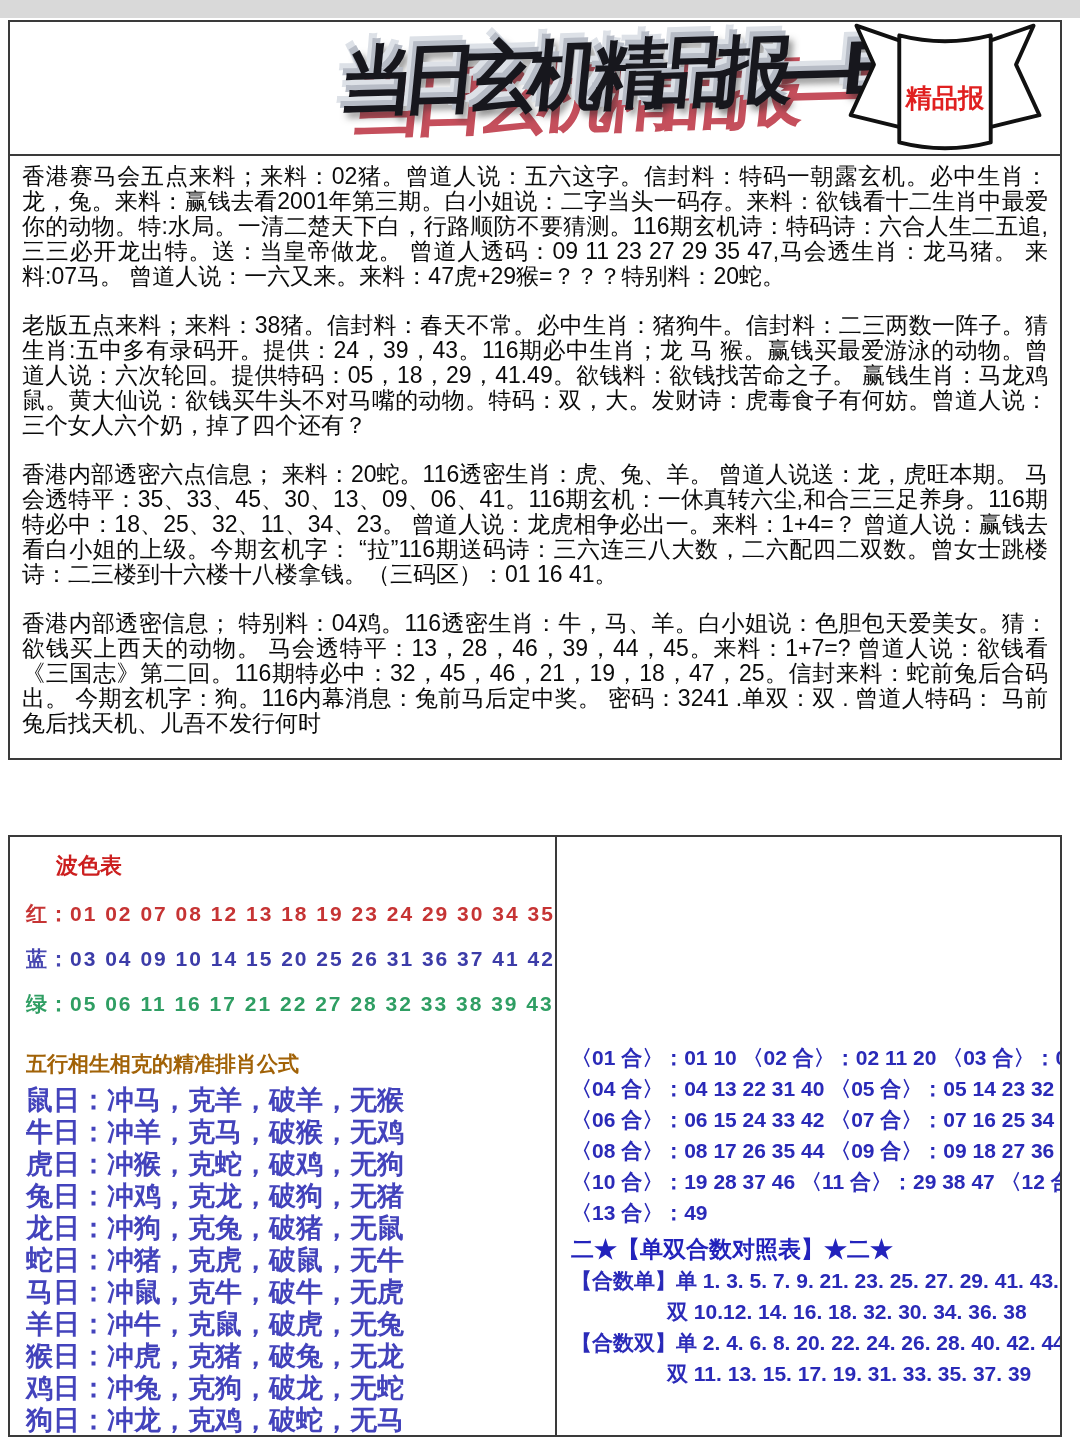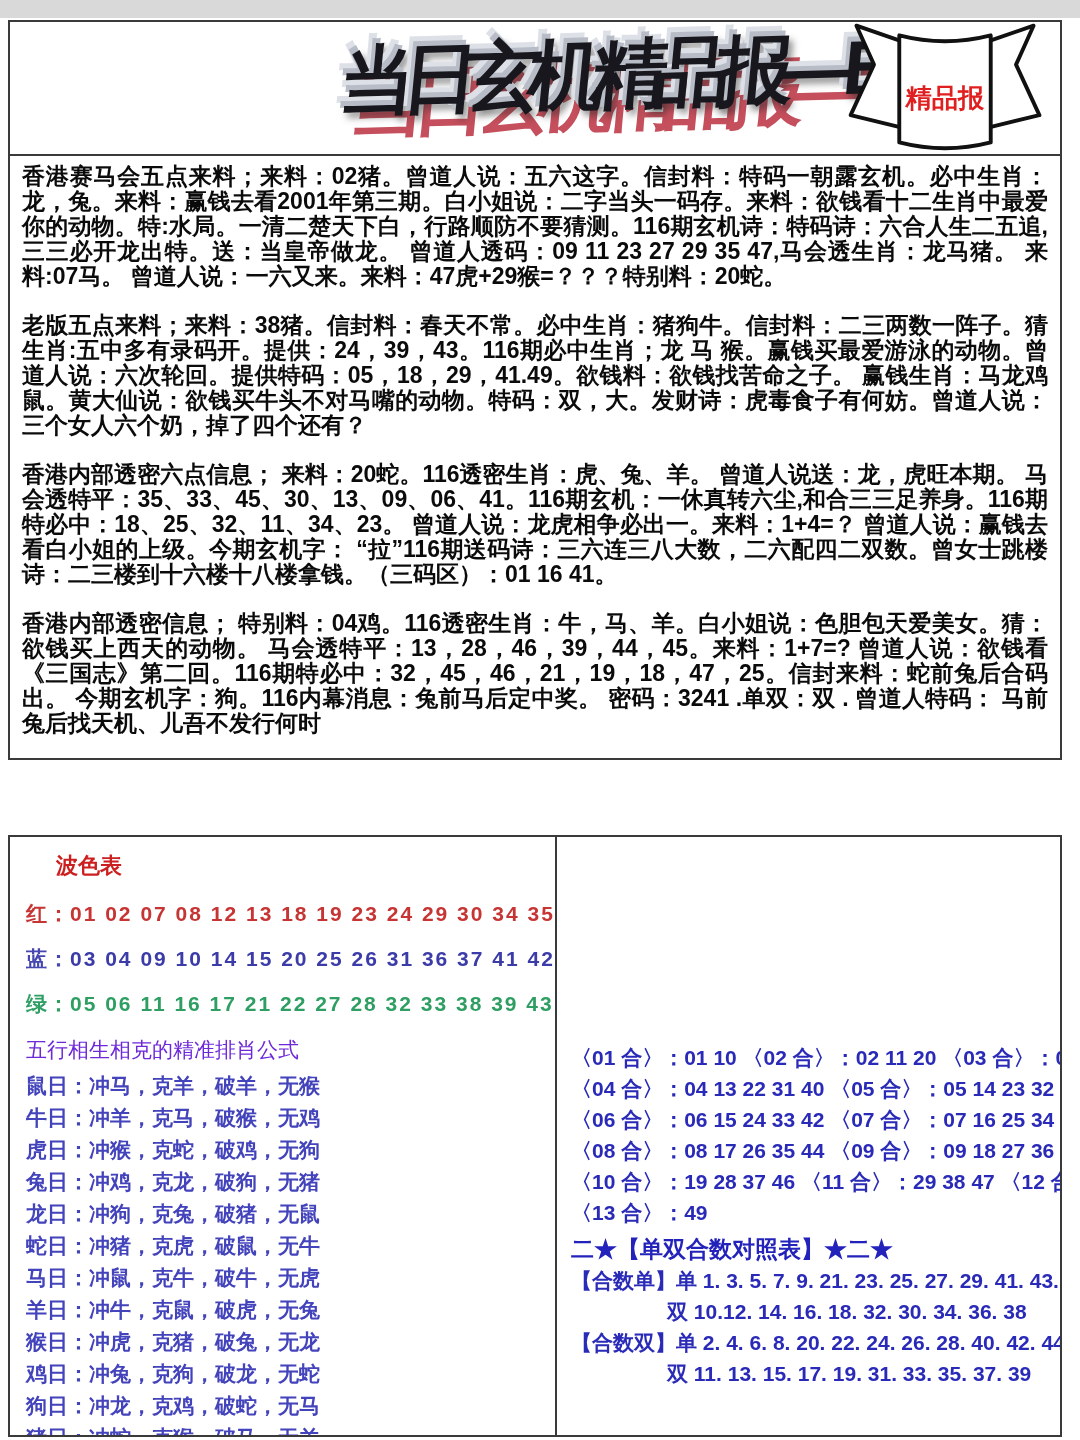"香港赛马会五点来料；来料：02猪。曾道人说：五六这字。信封料：特码一朝露玄机。必" .para { font-weight: bold -> normal }
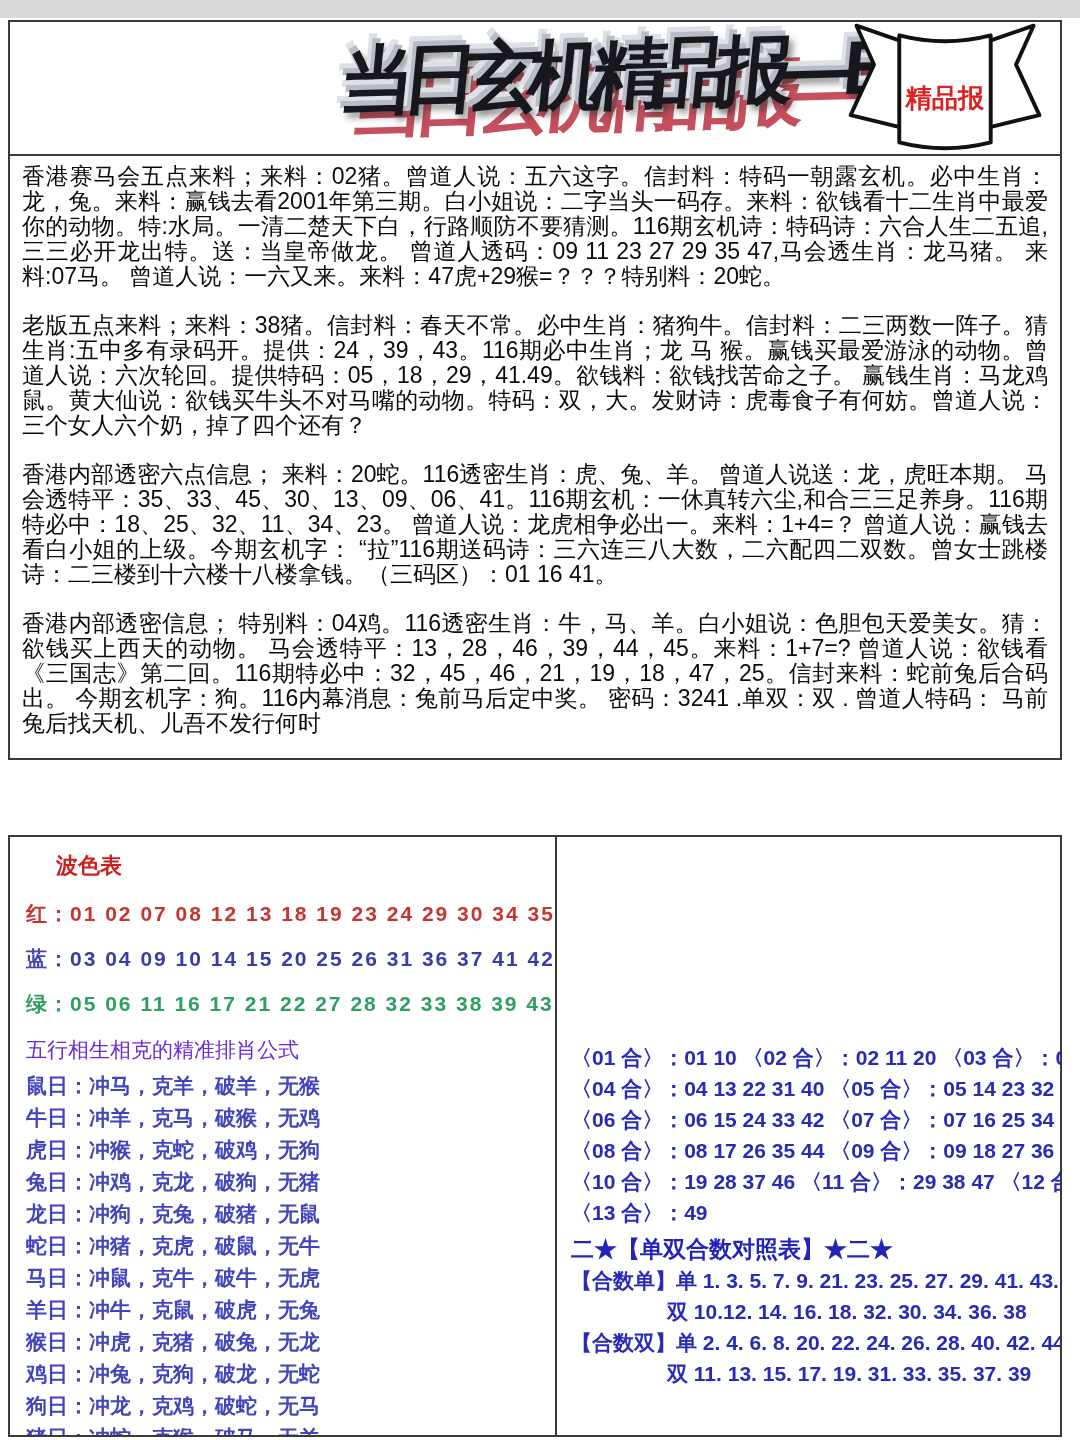"五行相生相克的精准排肖公式" .formula-title { color: #6d28d9 -> #a16207; font-weight: normal -> bold; margin-top: 4px -> 18px }
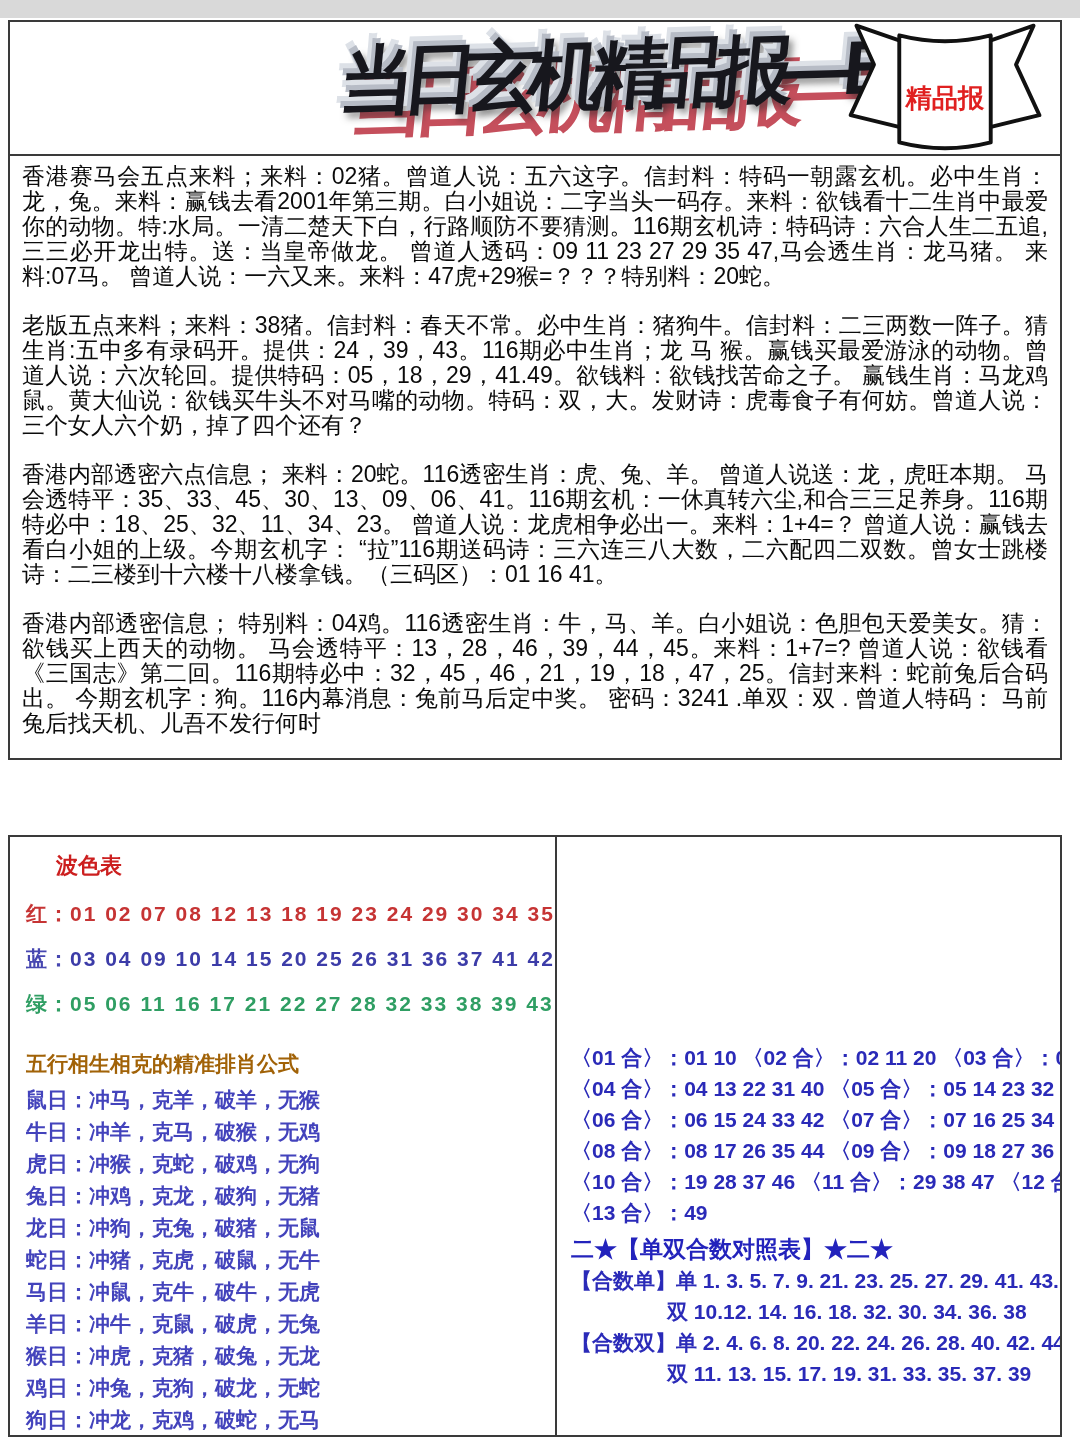"鼠日：冲马，克羊，破羊，无猴" .formula-line { font-size: 21px -> 27px }
